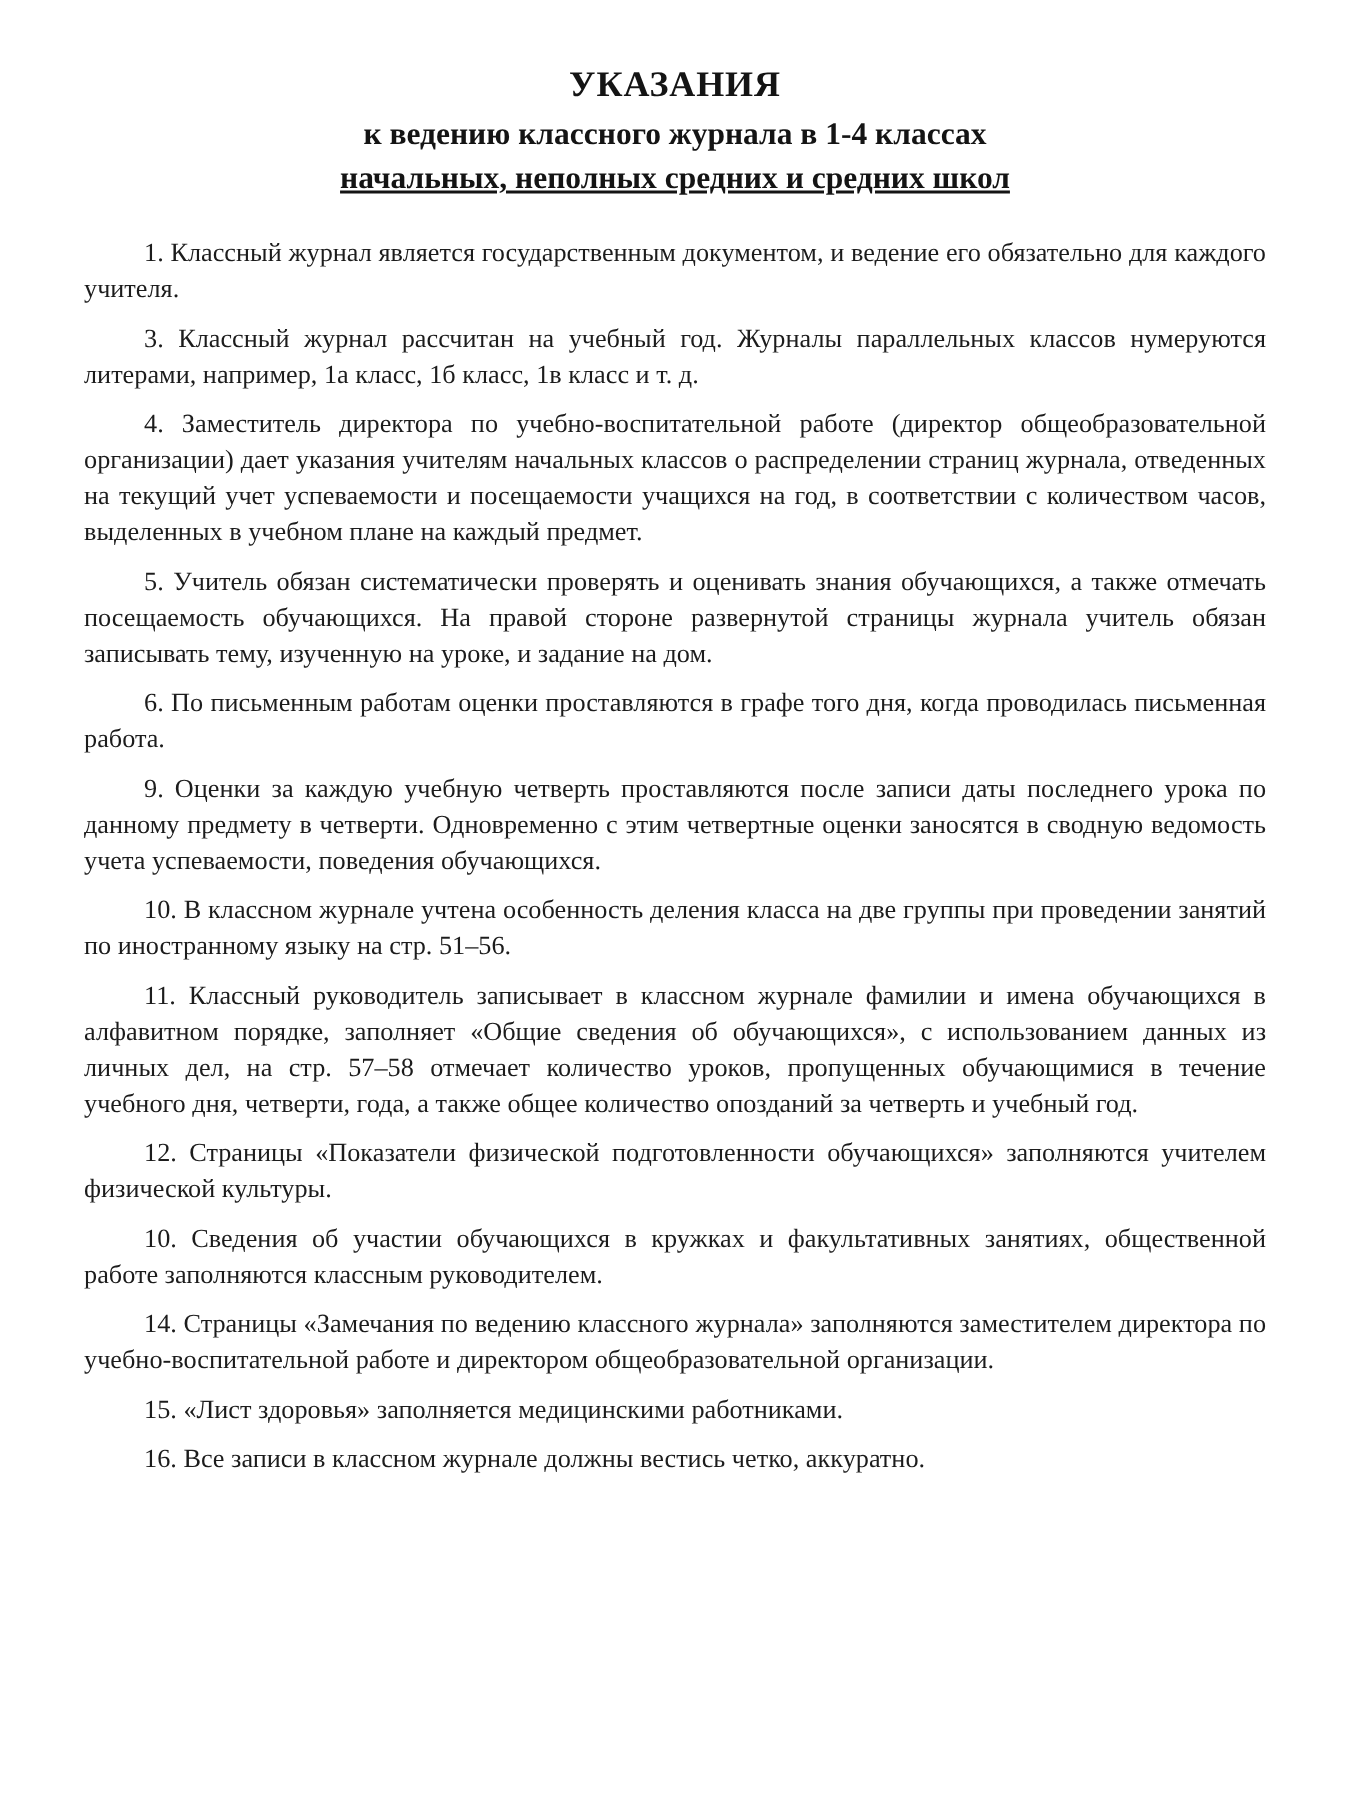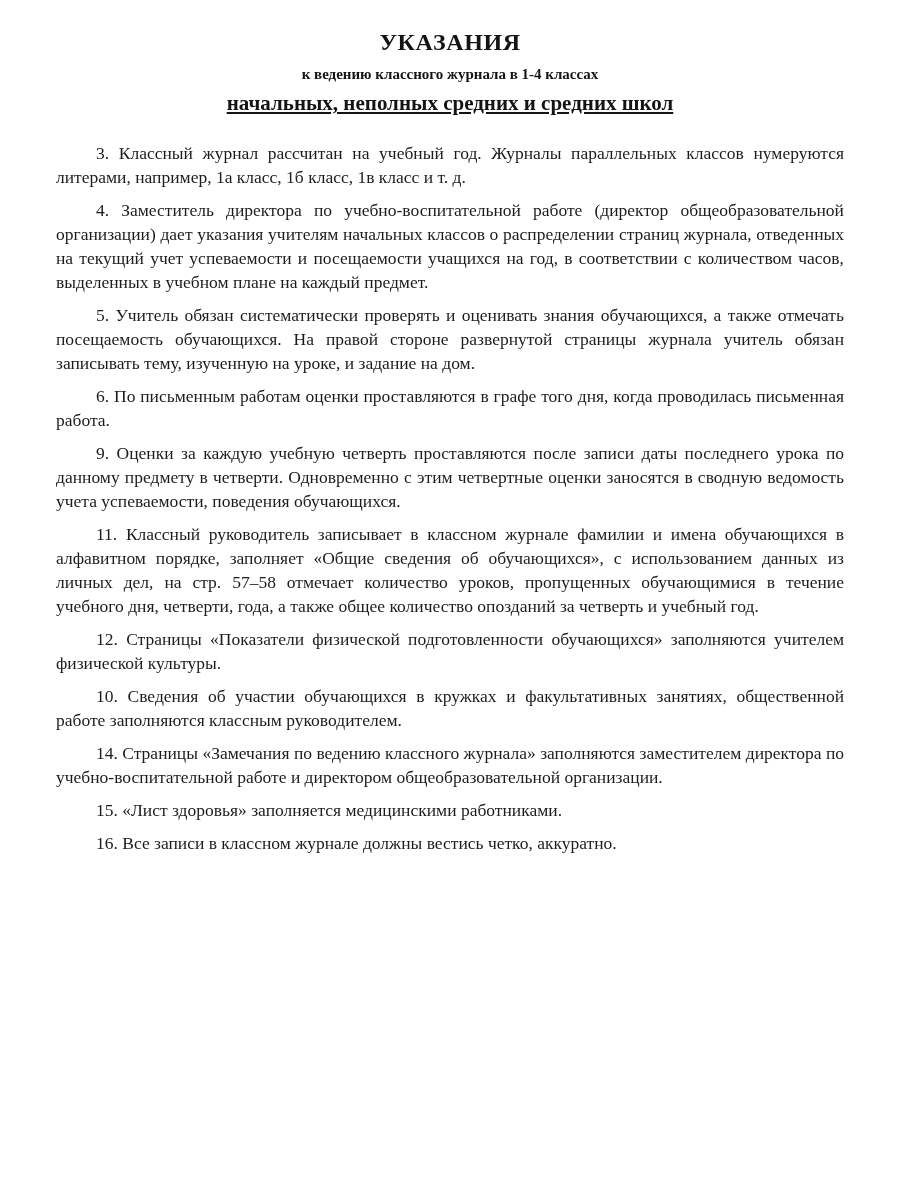"УКАЗАНИЯ" .page { padding: 27px 56px 0 56px -> 42px 56px 0 56px }
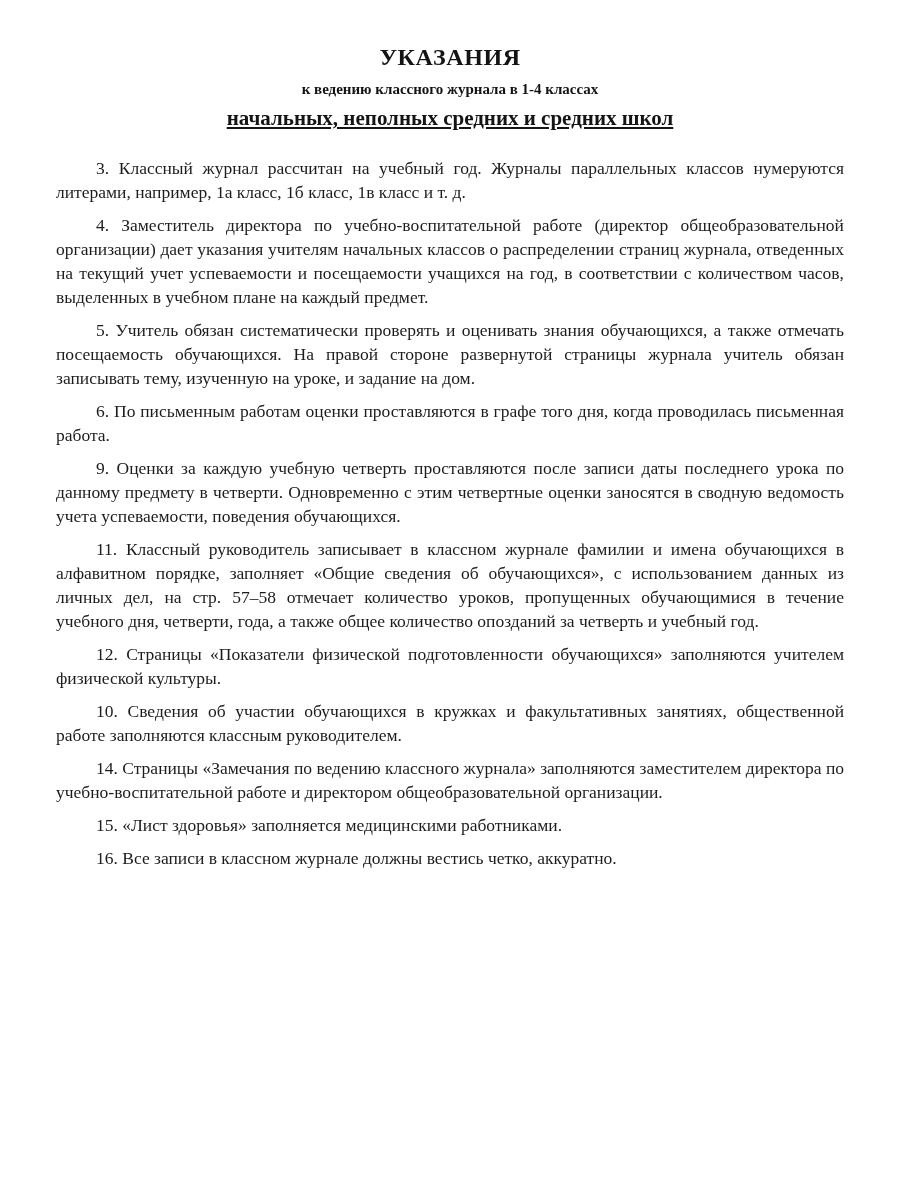"к ведению классного журнала в" .title-line2 { font-size: 15px -> 21px }
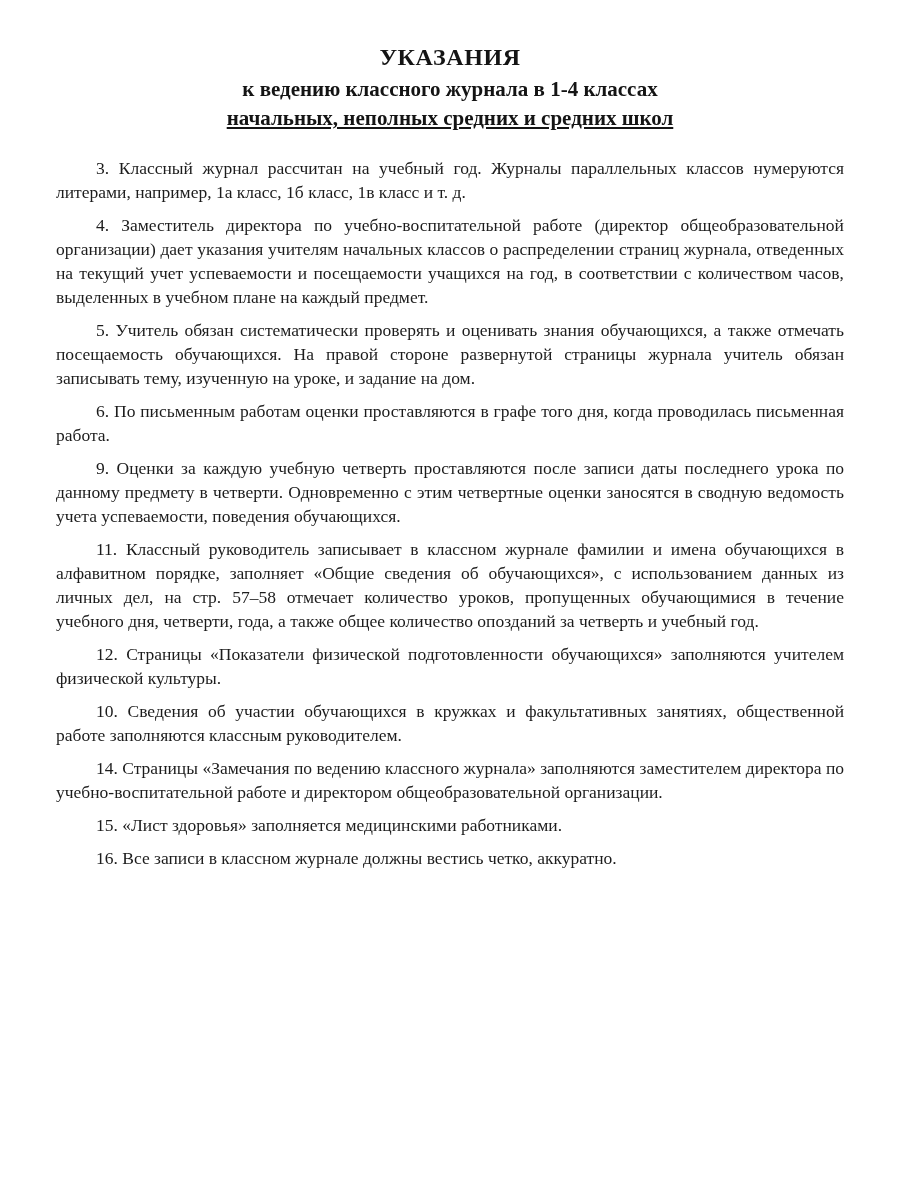"1. Классный журнал является" p.para { html: none -> <p><span>1.</span> <span>Классный журнал является государственным документом, и ведение его обязательно для каждого учителя.</span></p> }
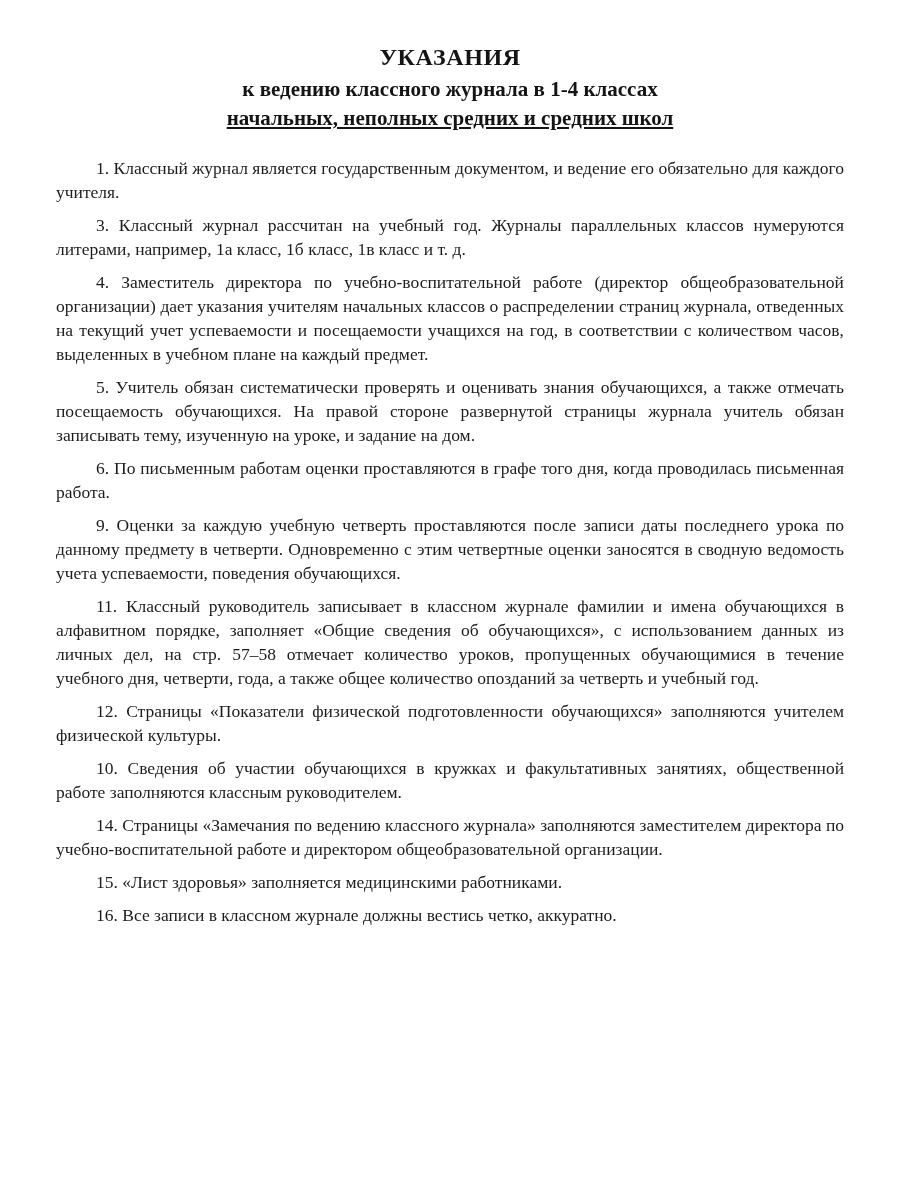"10. В классном журнале учтена" p.para { html: none -> <p><span>10.</span> <span>В классном журнале учтена особенность деления класса на две группы при проведении занятий по иностранному языку на стр. 51–56.</span></p> }
